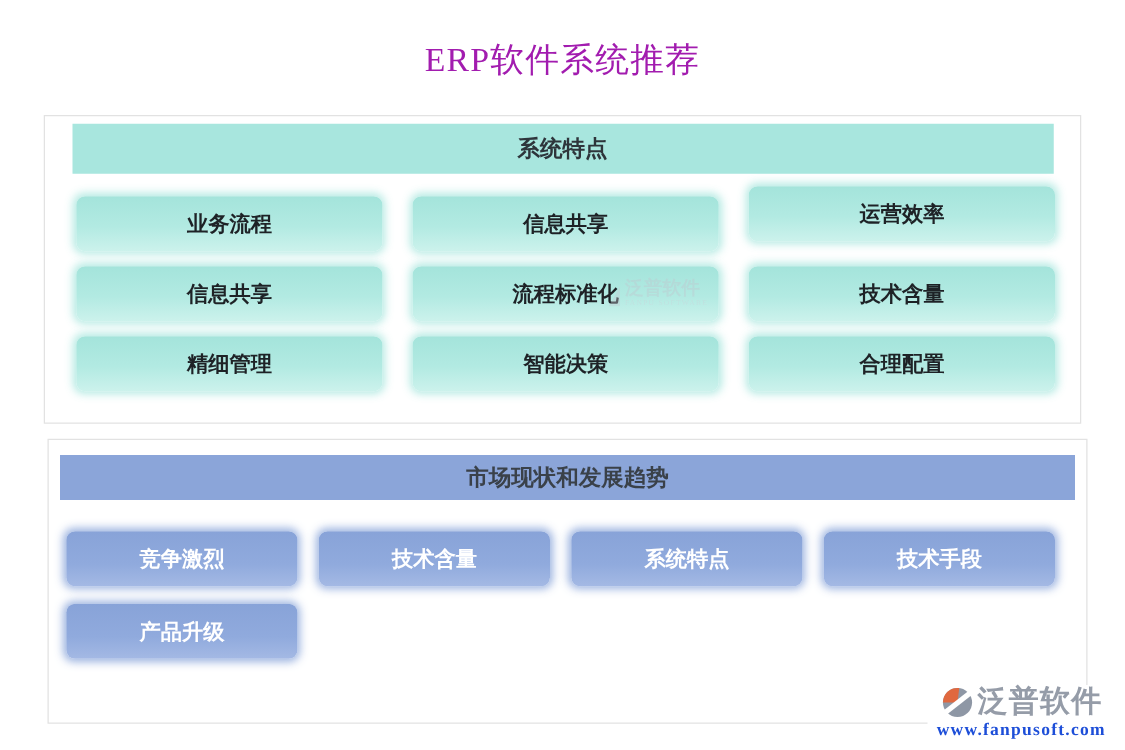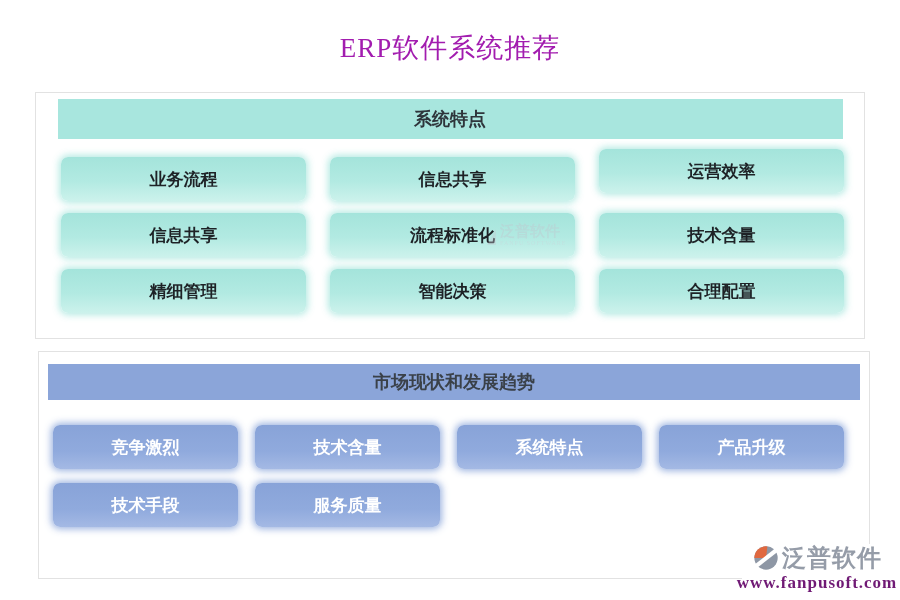"产品升级" div.btn { order: before "技术手段" -> after "技术手段" }
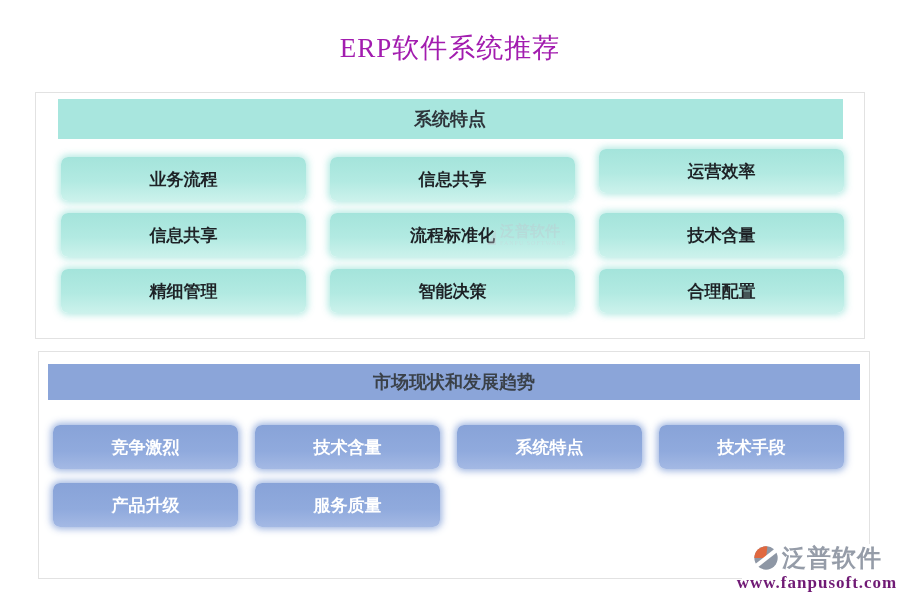"服务质量" div.btn { html: <div>服务质量</div> -> none }
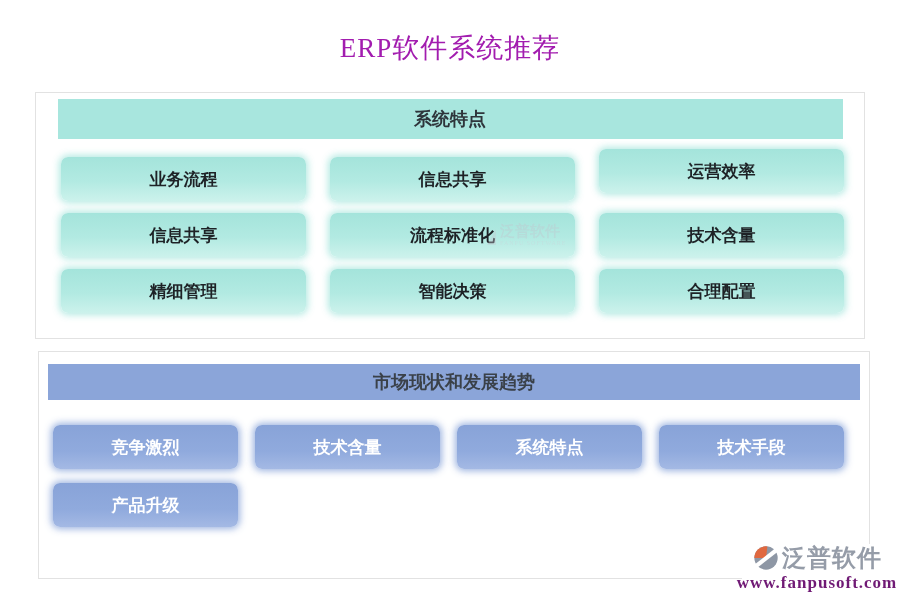"www.fanpusoft.com" .brand-url { color: #701a75 -> #1d4ed8; font-size: 17px -> 14px }
